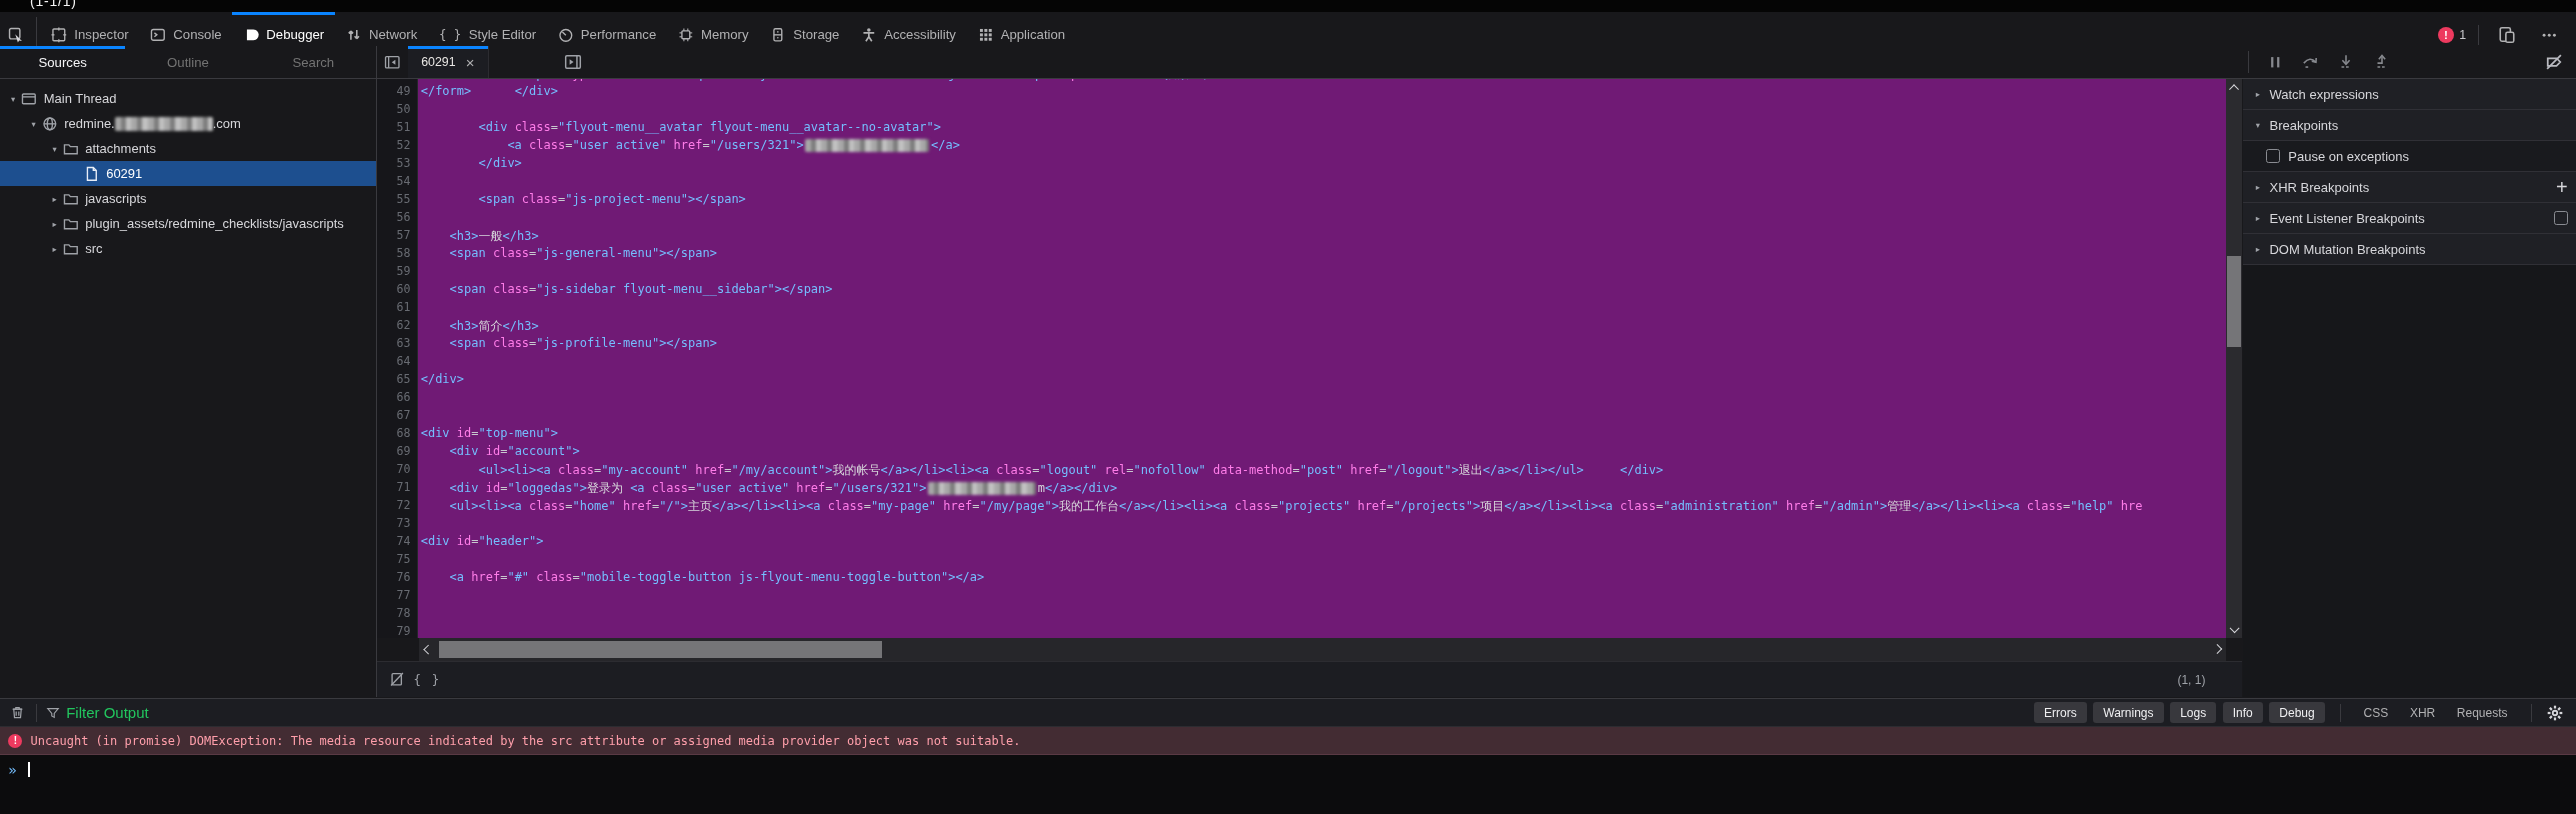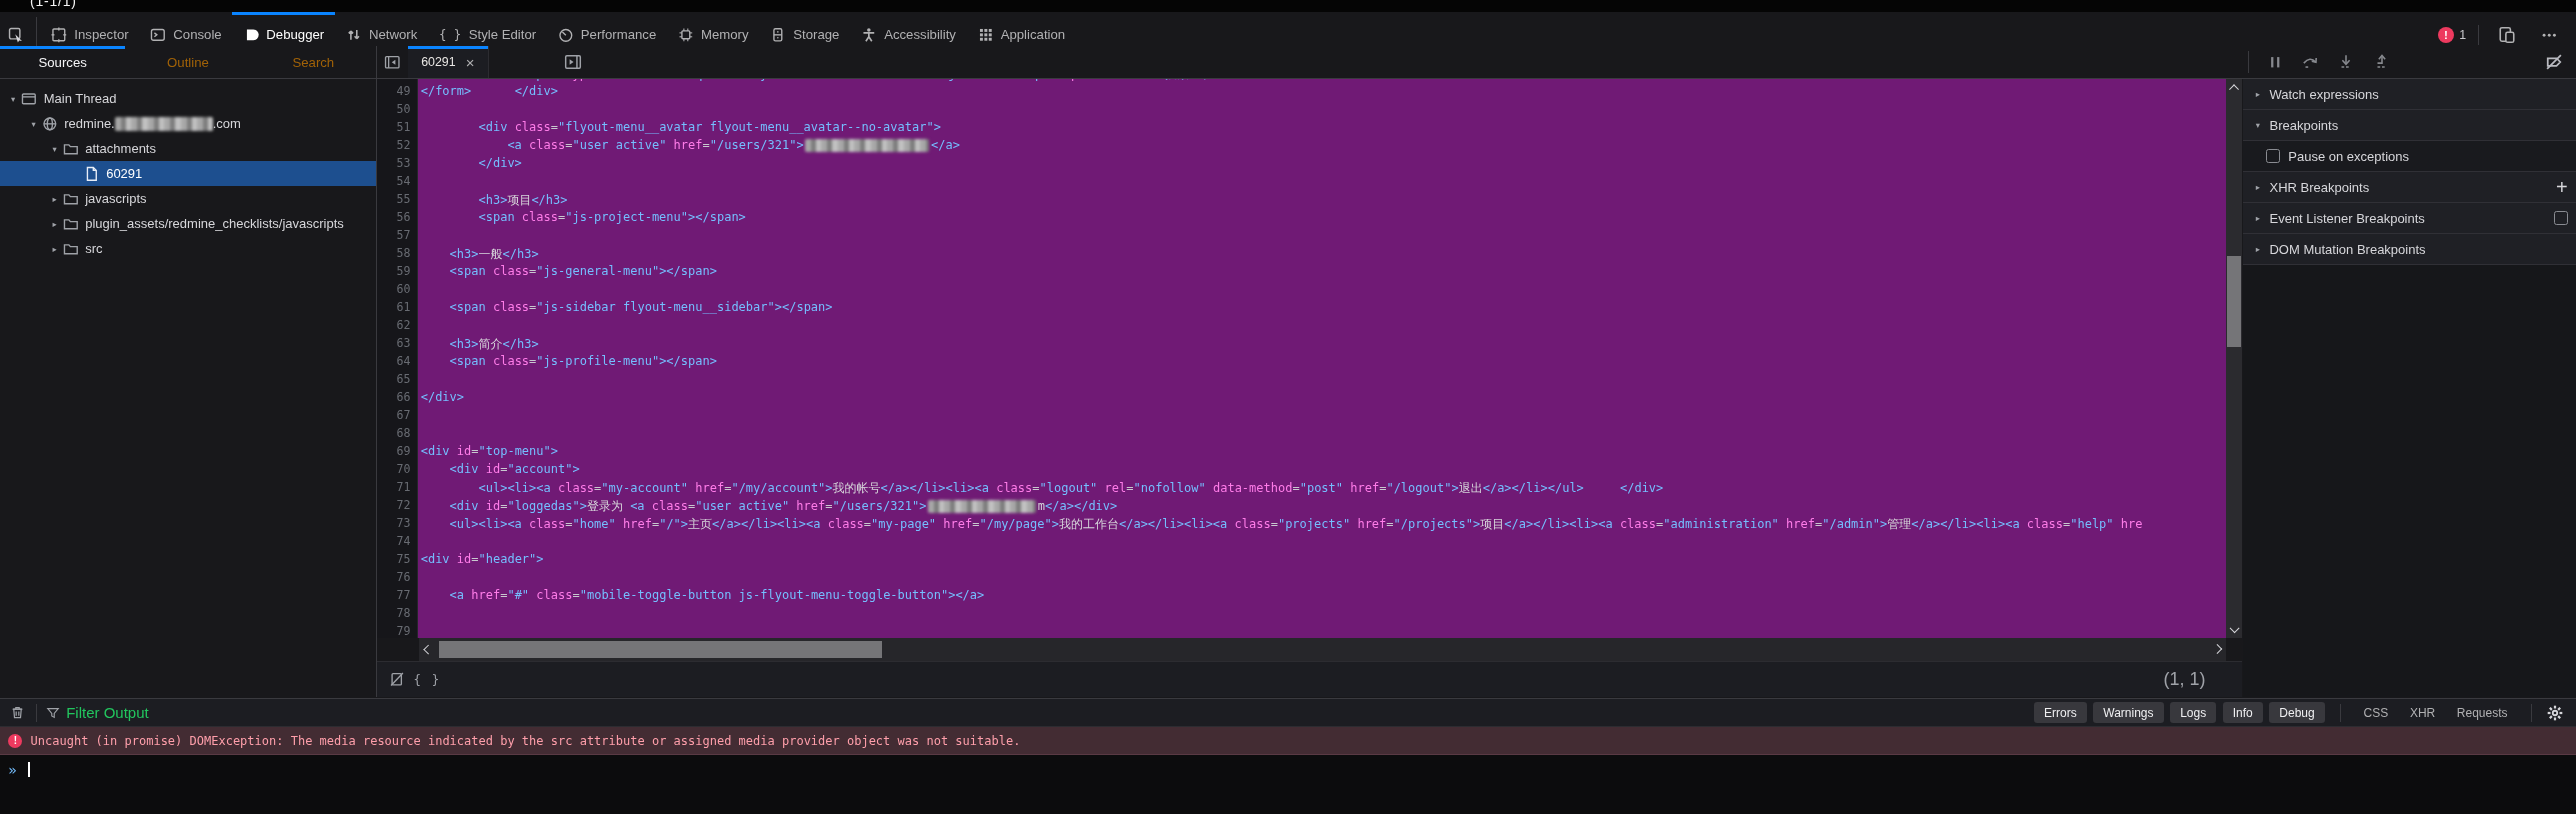"Outline" .side-tab { color: #a16207 -> #737373 }
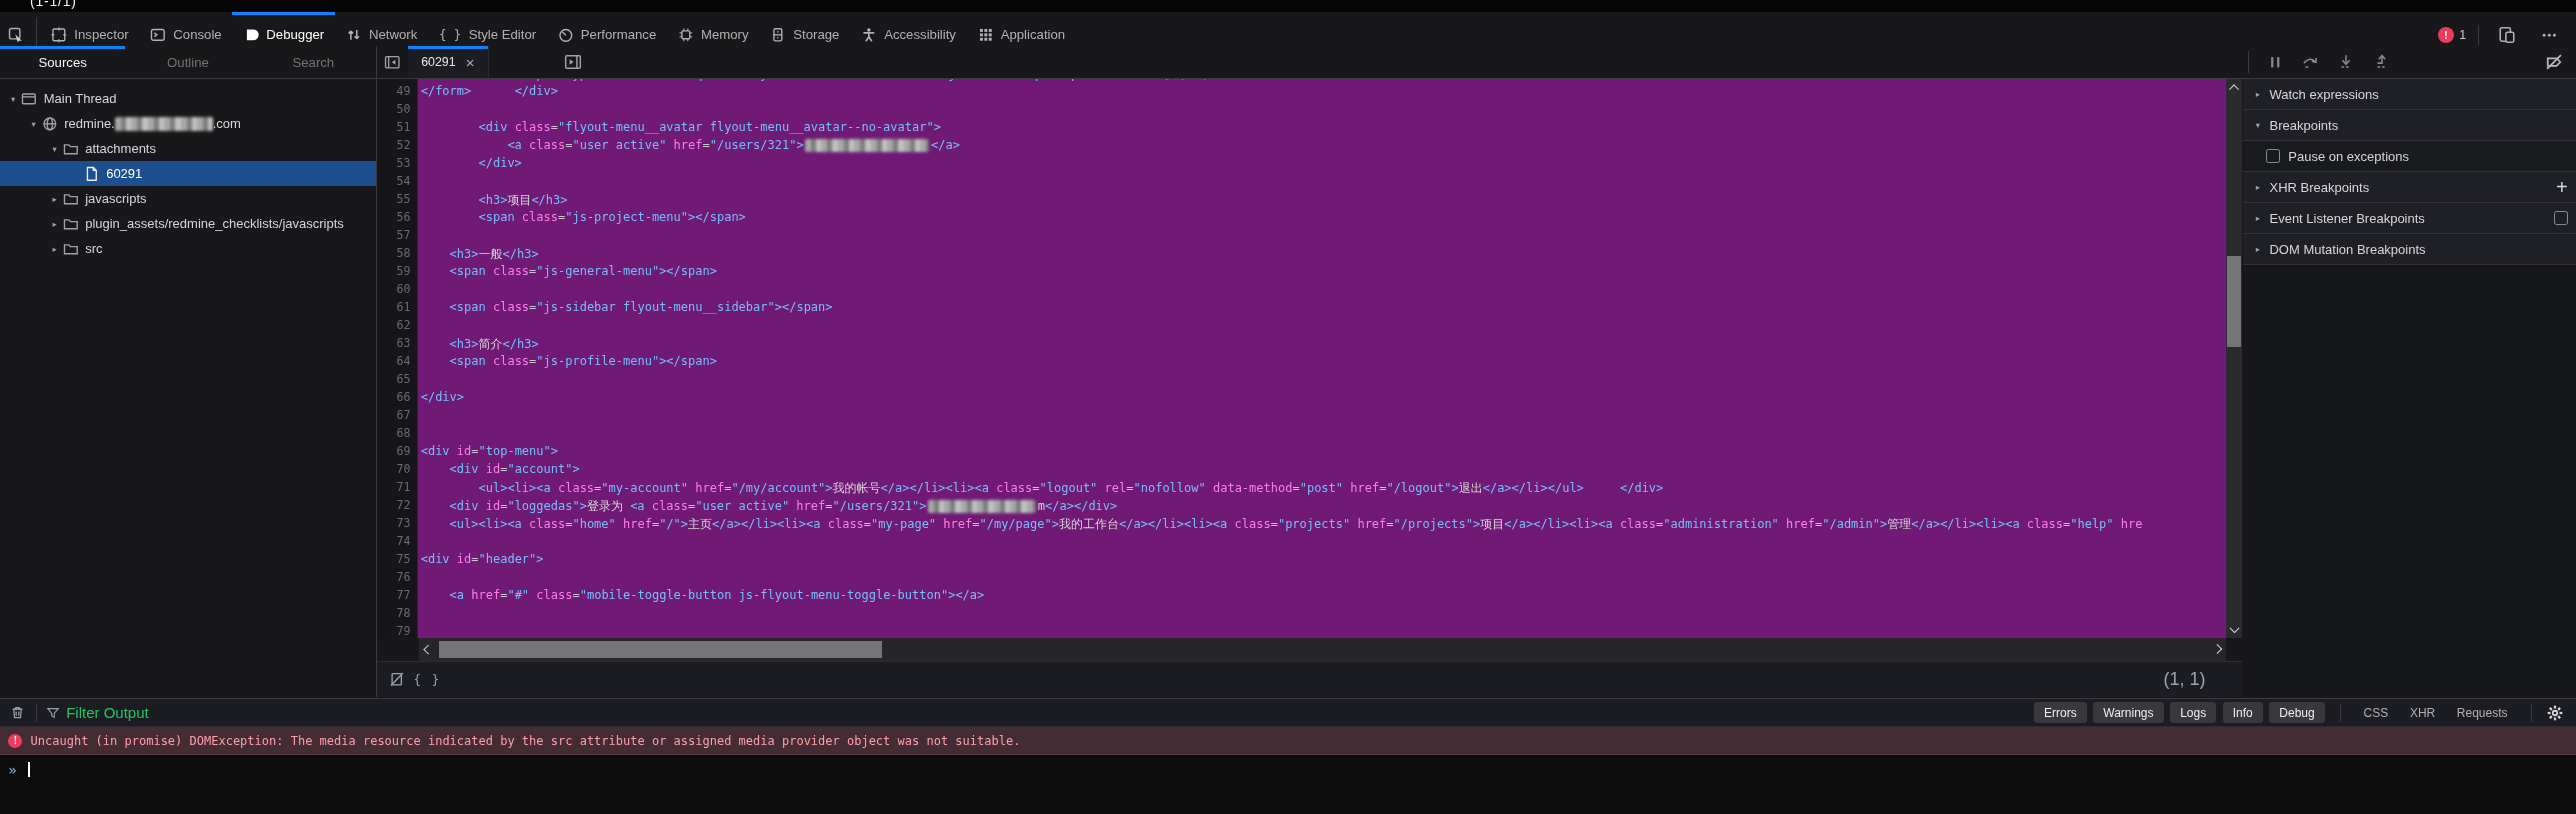"<h3>项目</h3>" div.cl { html: <div><span> </span><span>&lt;h3&gt;</span><span>项目</span><span>&lt;/h3&gt;</span></div> -> none }
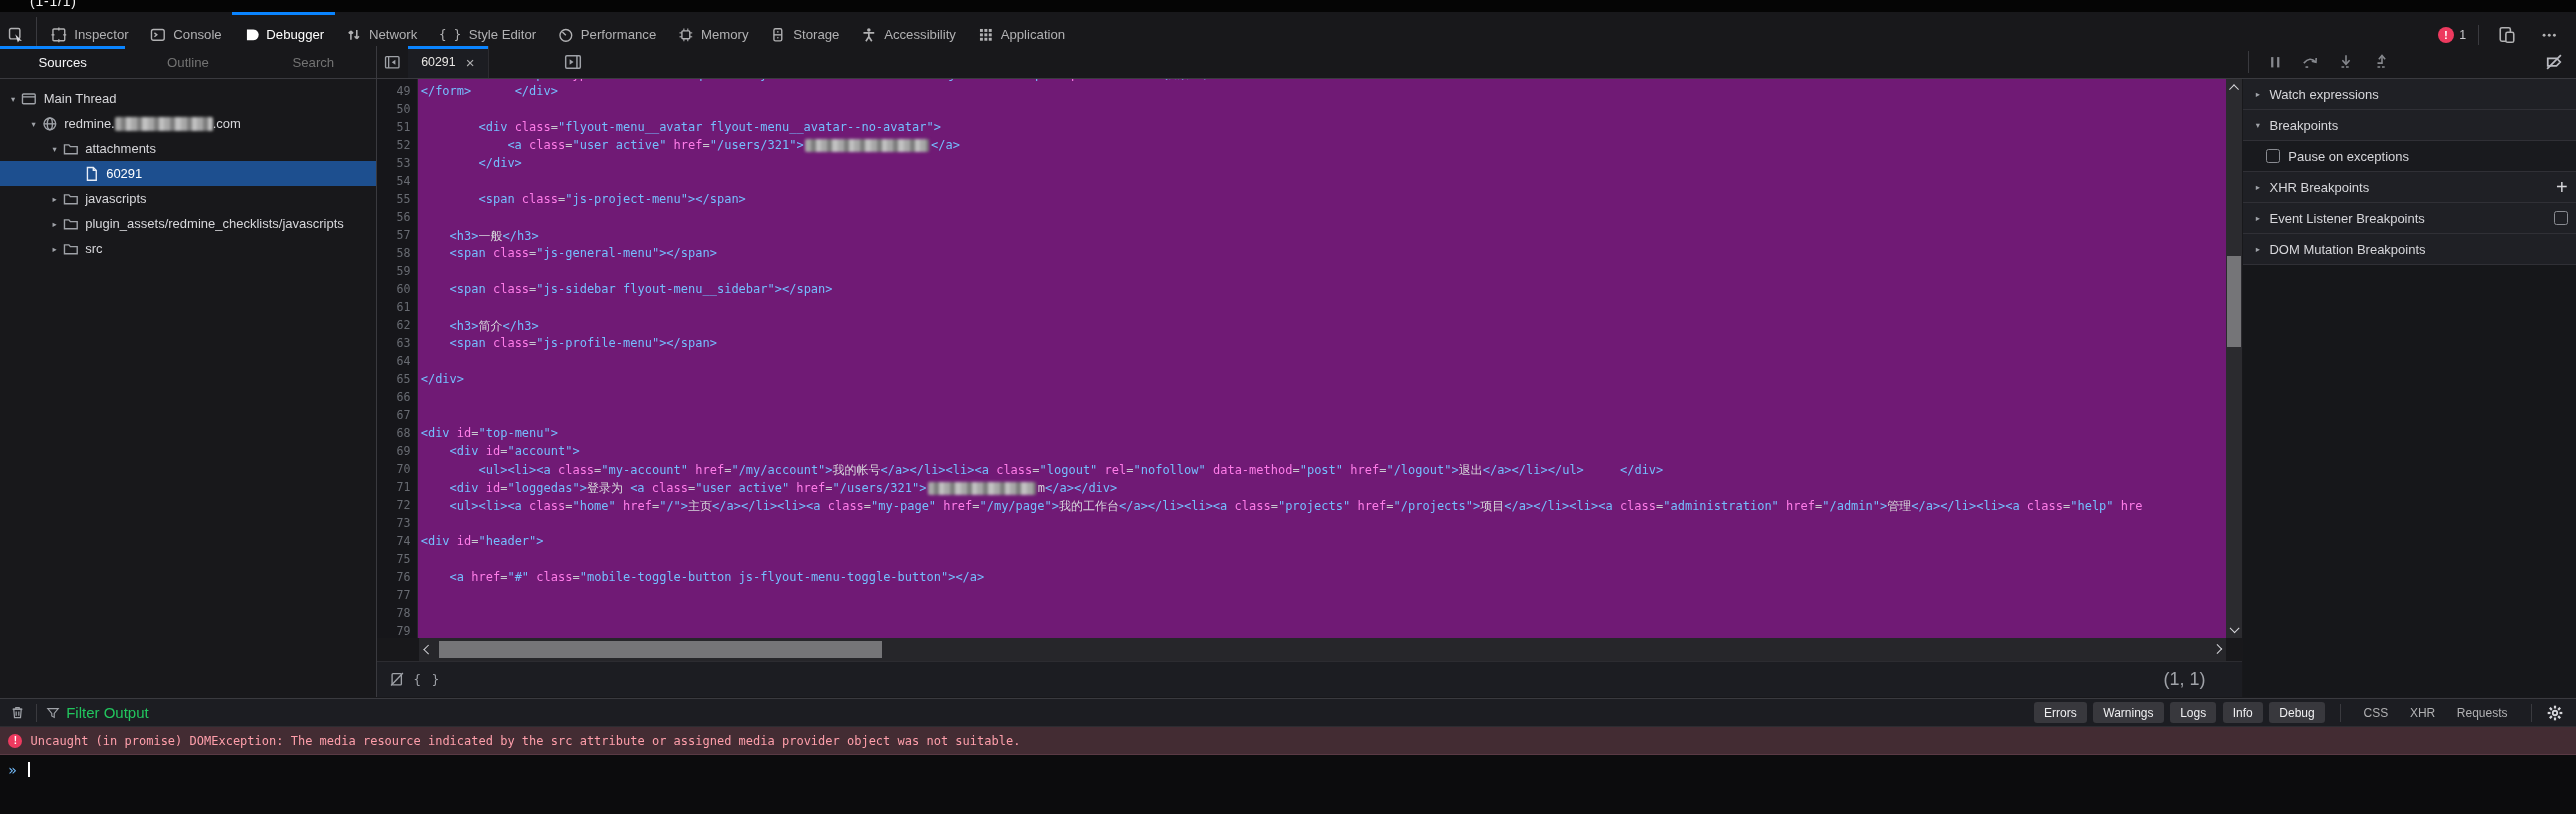"(1, 1)" #cursor-pos { font-size: 18px -> 12px }
